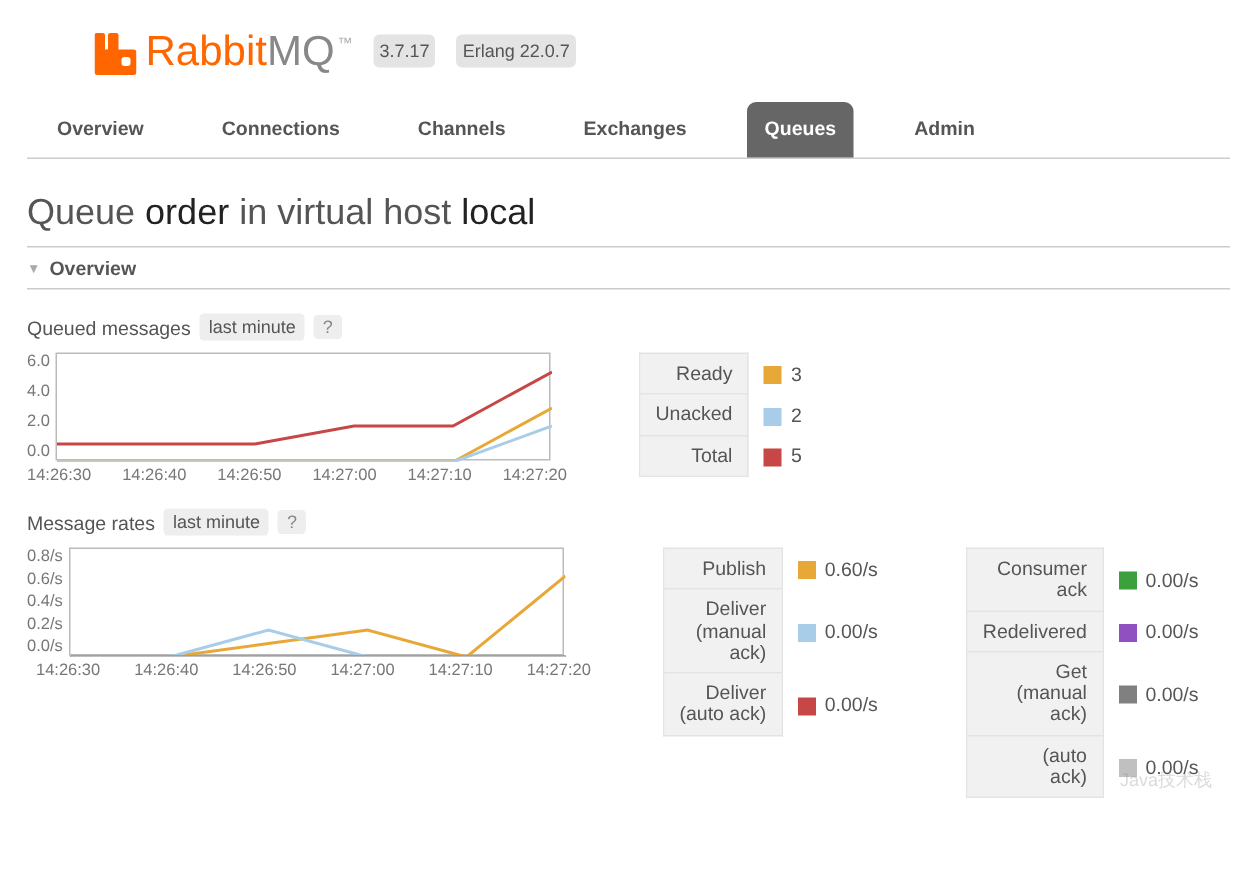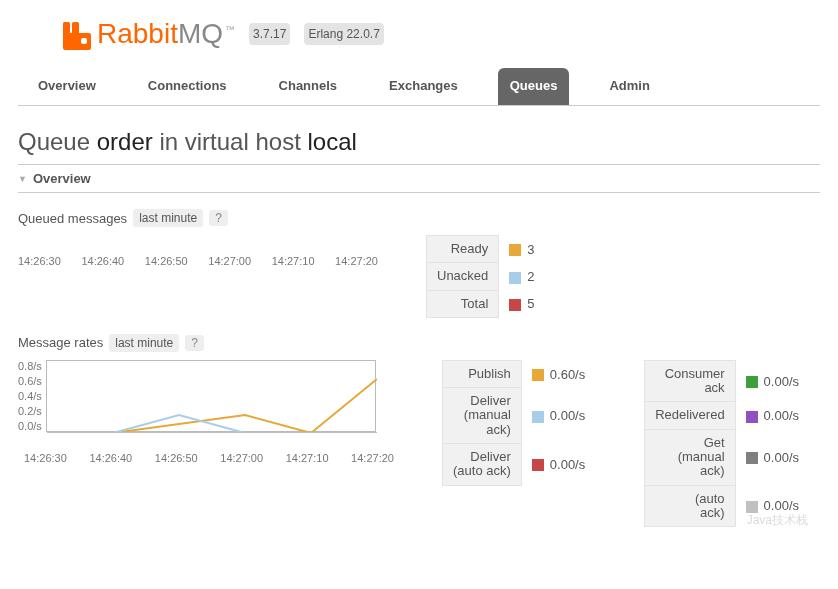"6.0" div.chart-box { html: none -> <div> <div> <span>6.0</span> <span>4.0</span> <span>2.0</span> <span>0.0</span> </div> <div> <svg> <path></path> <path></path> <path></path> </svg> </div> </div> }
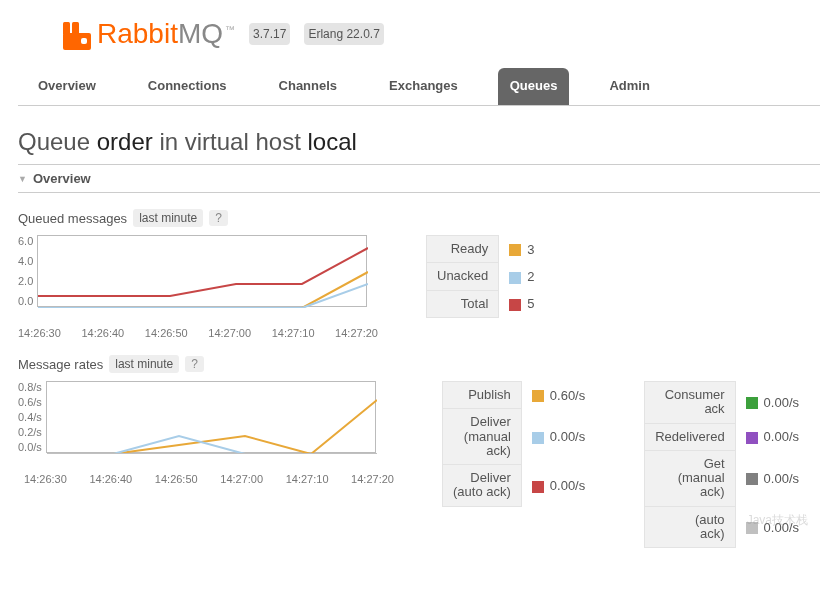"14:26:30" .xaxis { margin-top: 20px -> 4px }
